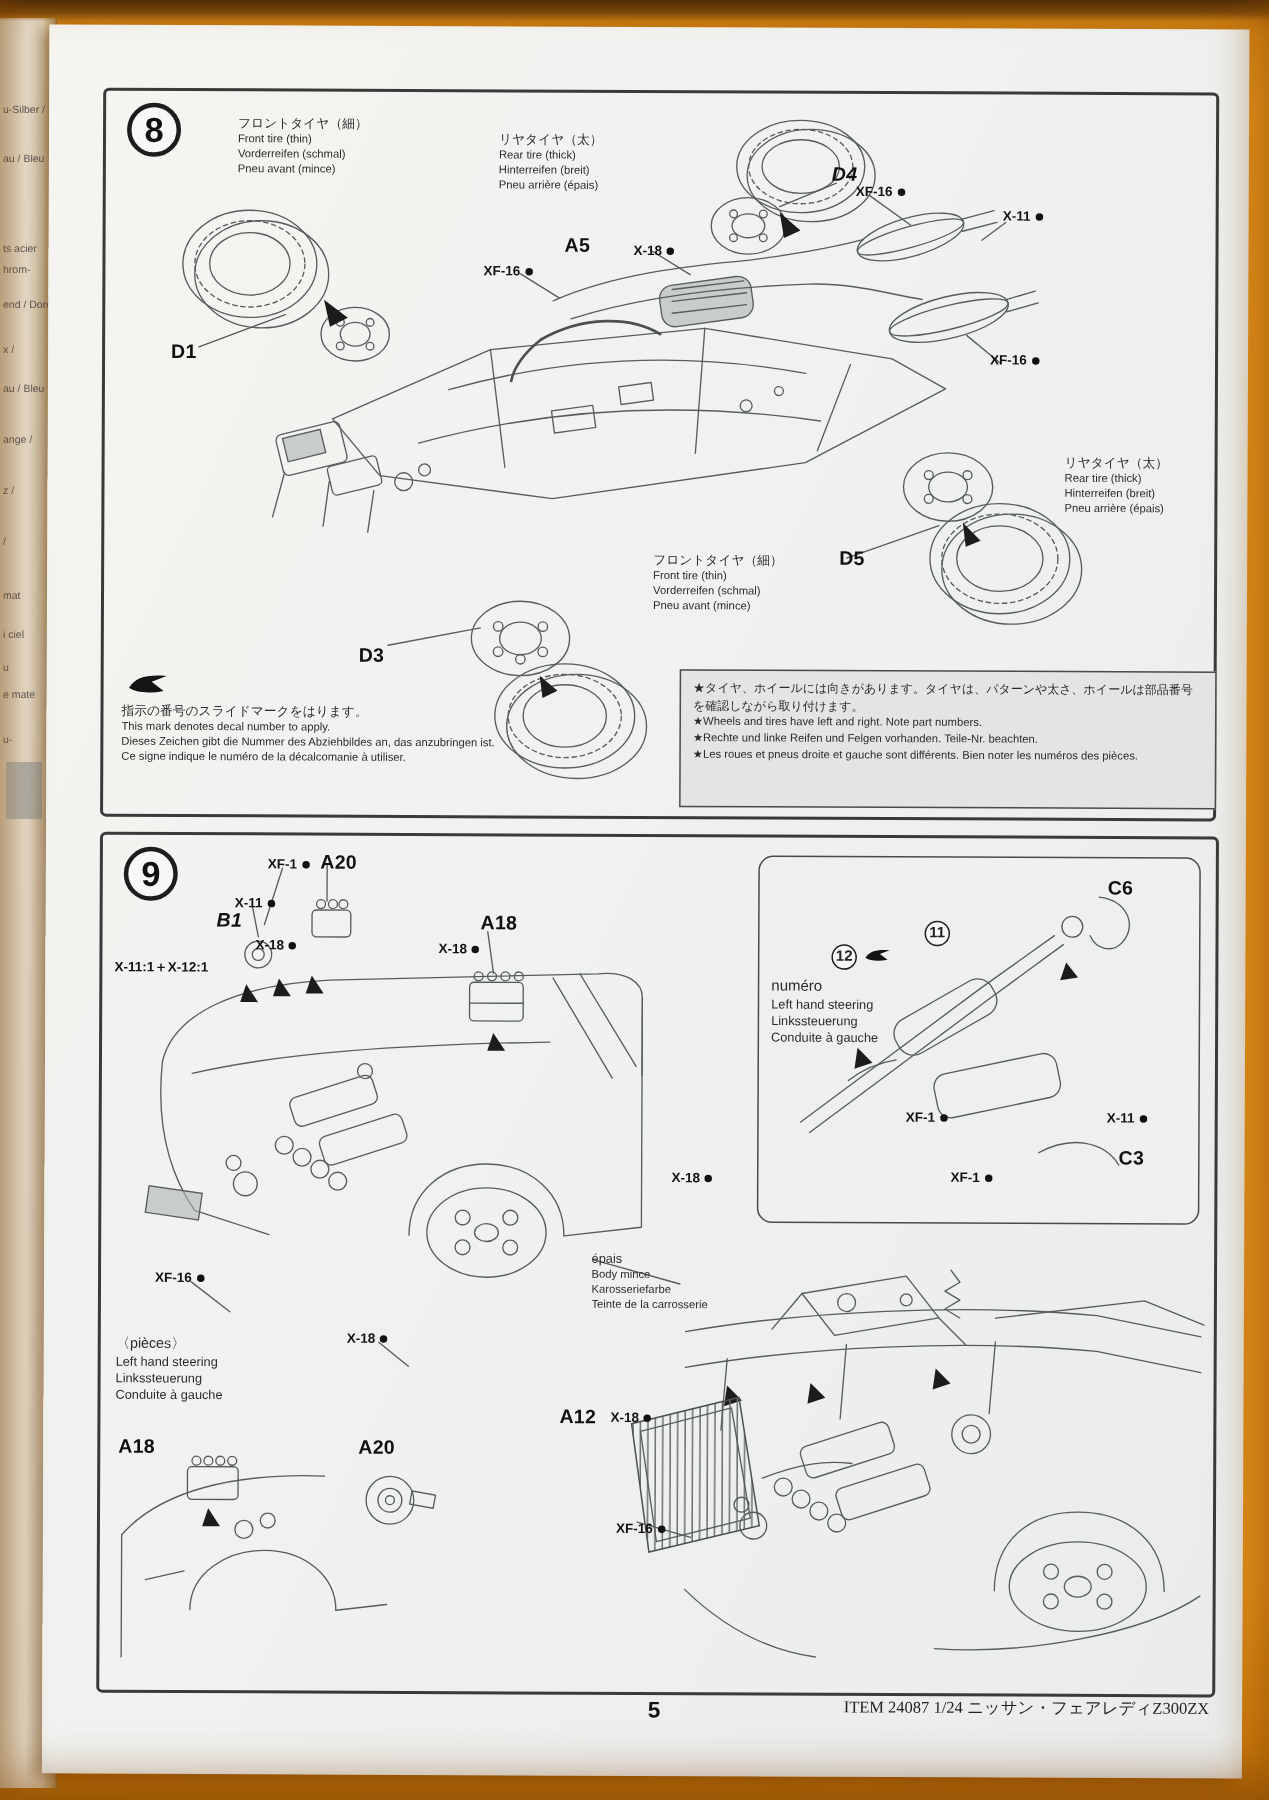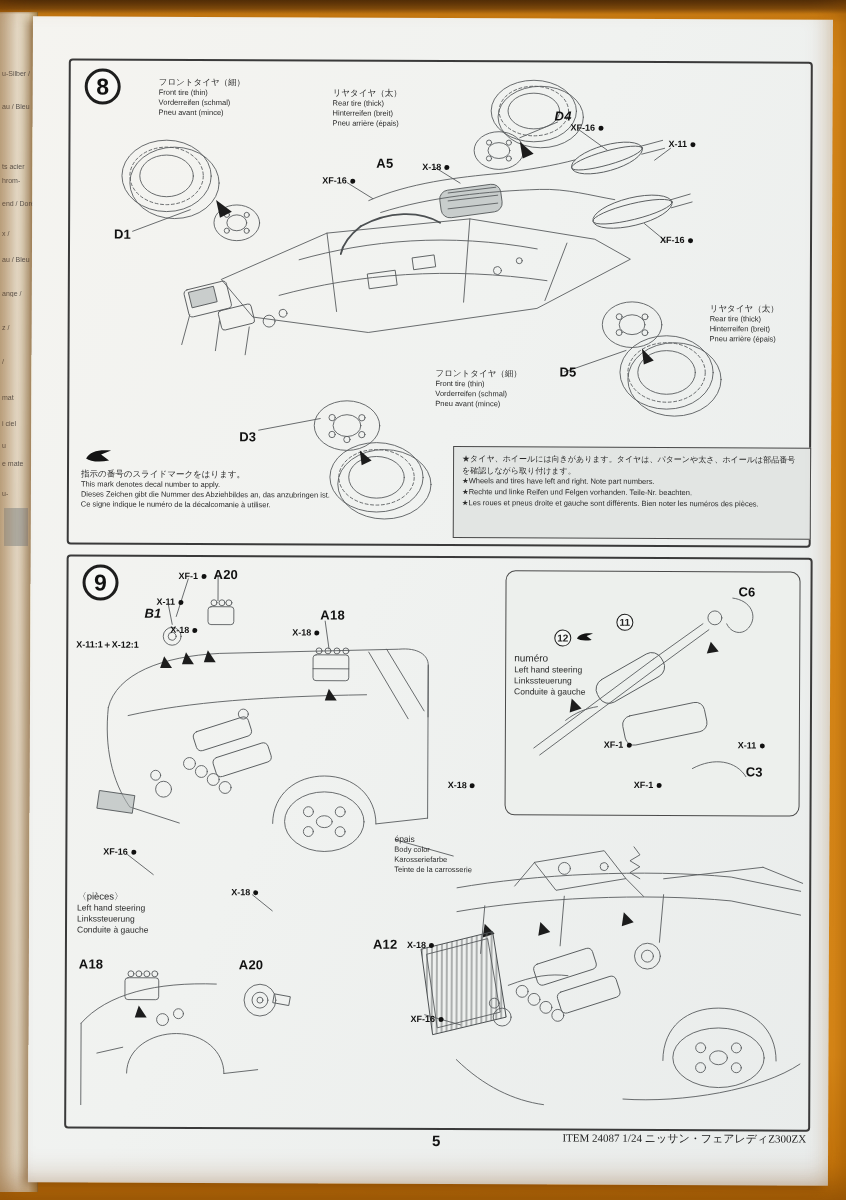"Body color" div { text: color -> mince }
